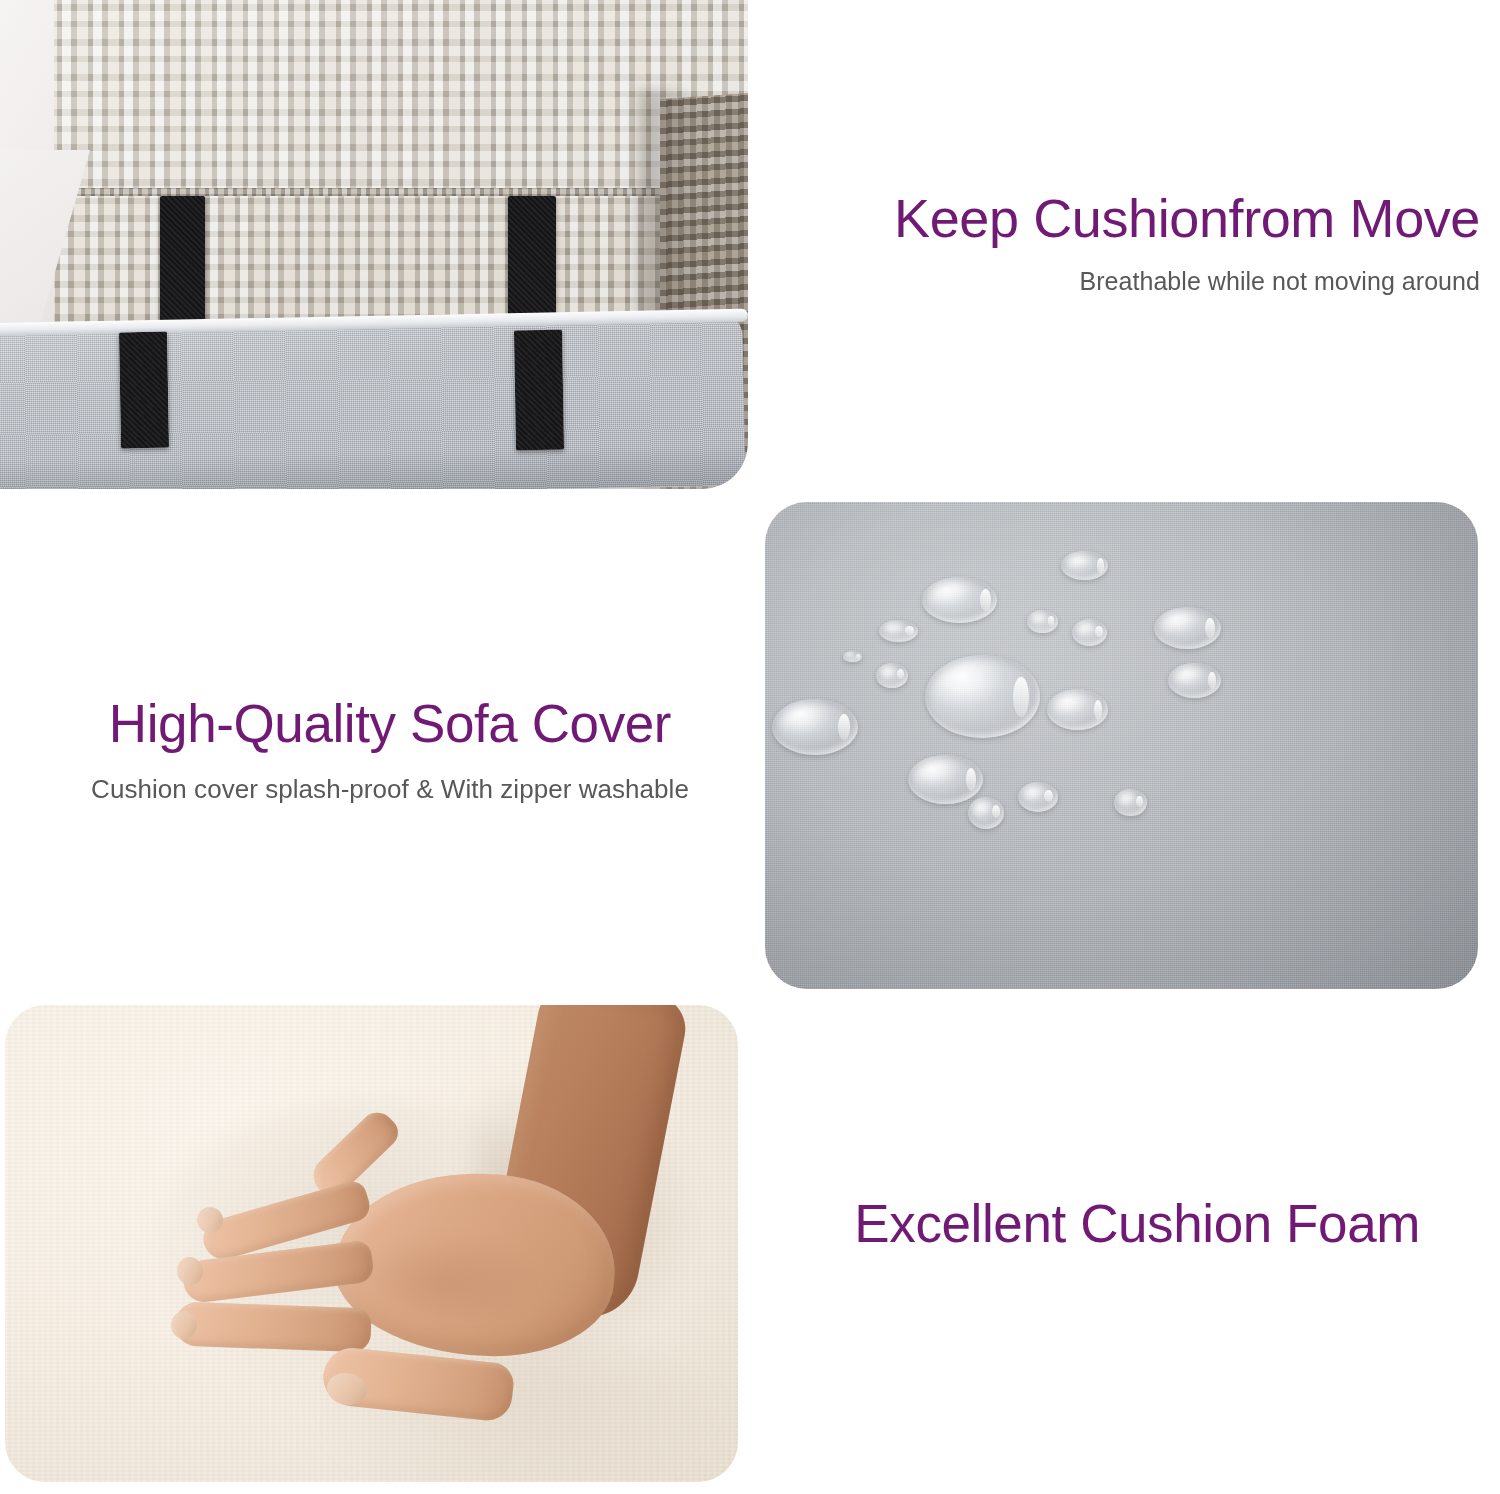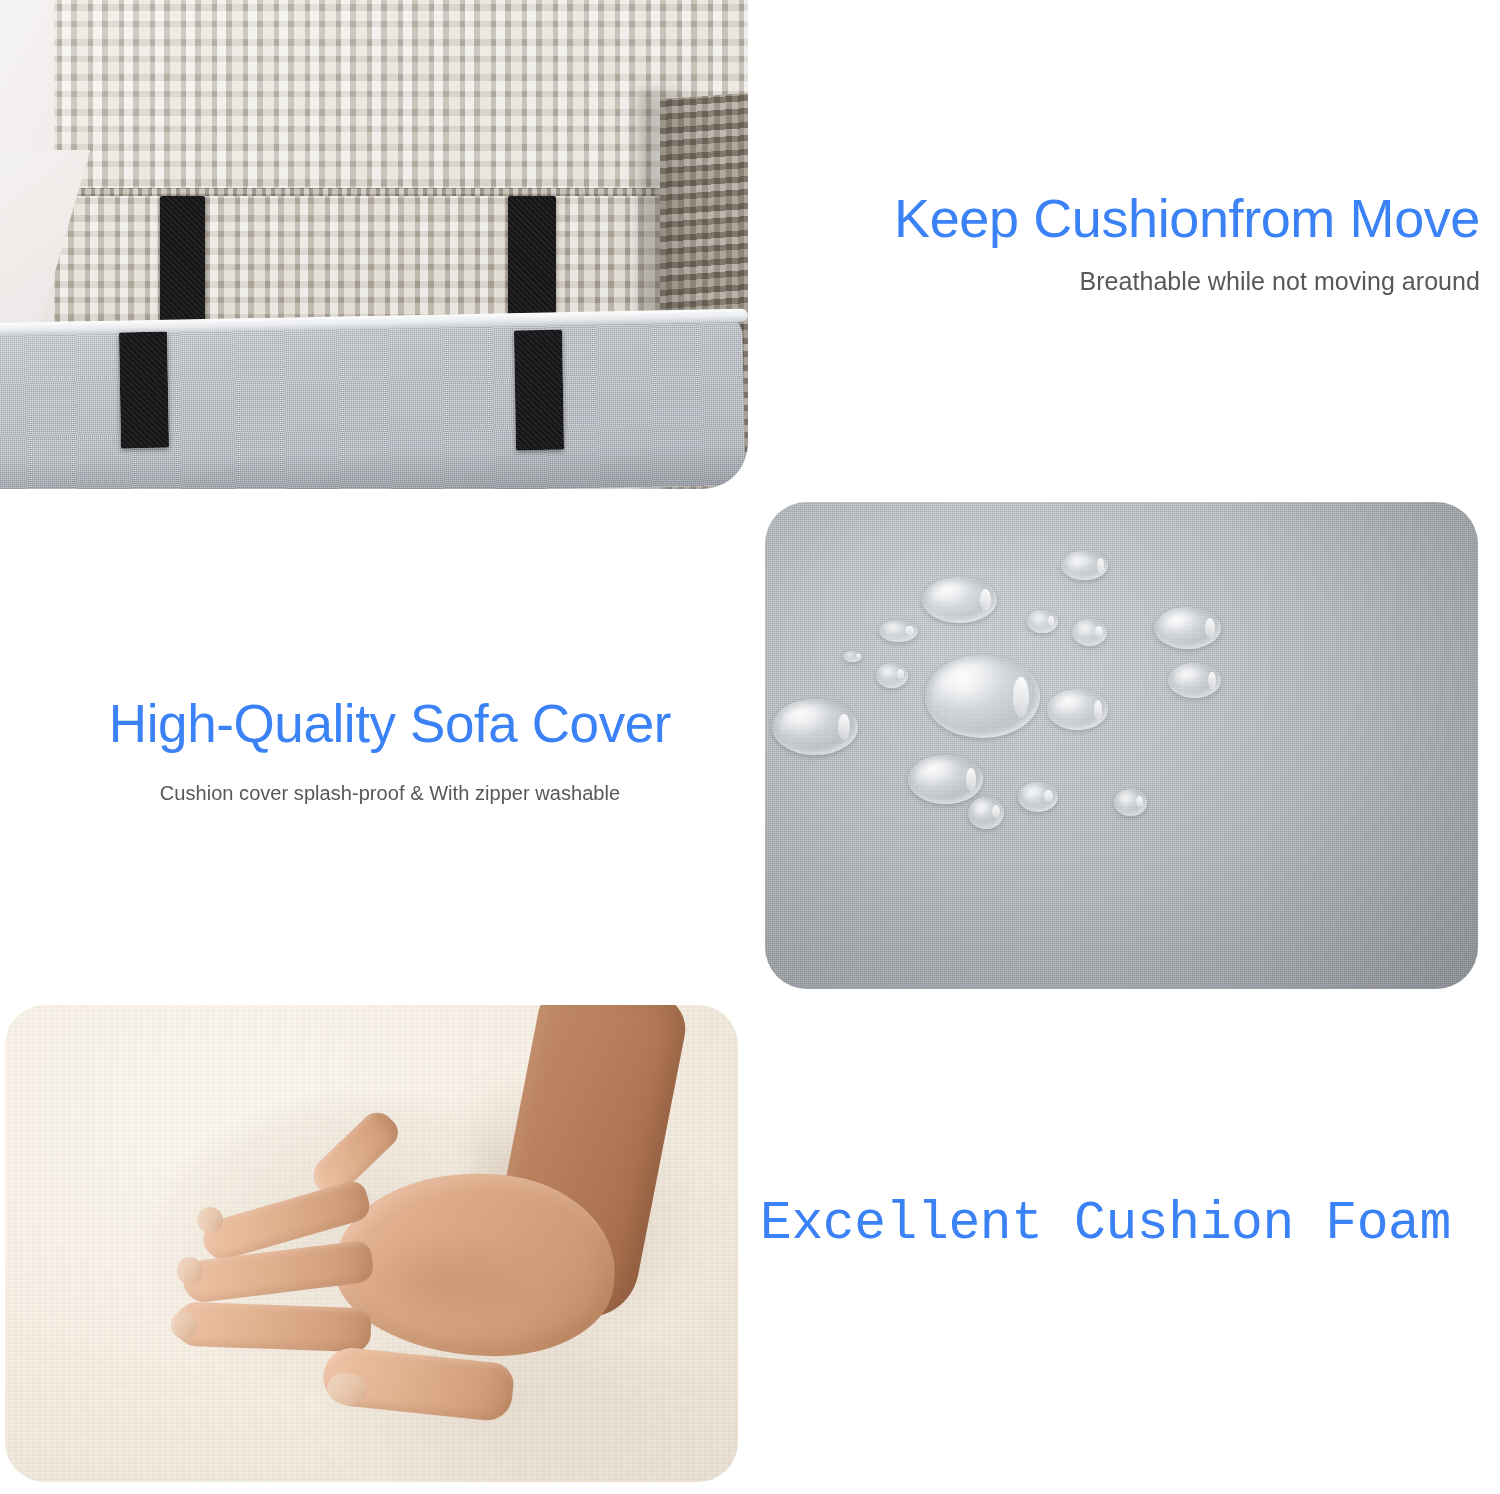"Keep Cushionfrom Move" .headline { color: #3b82f6 -> #701a75 }
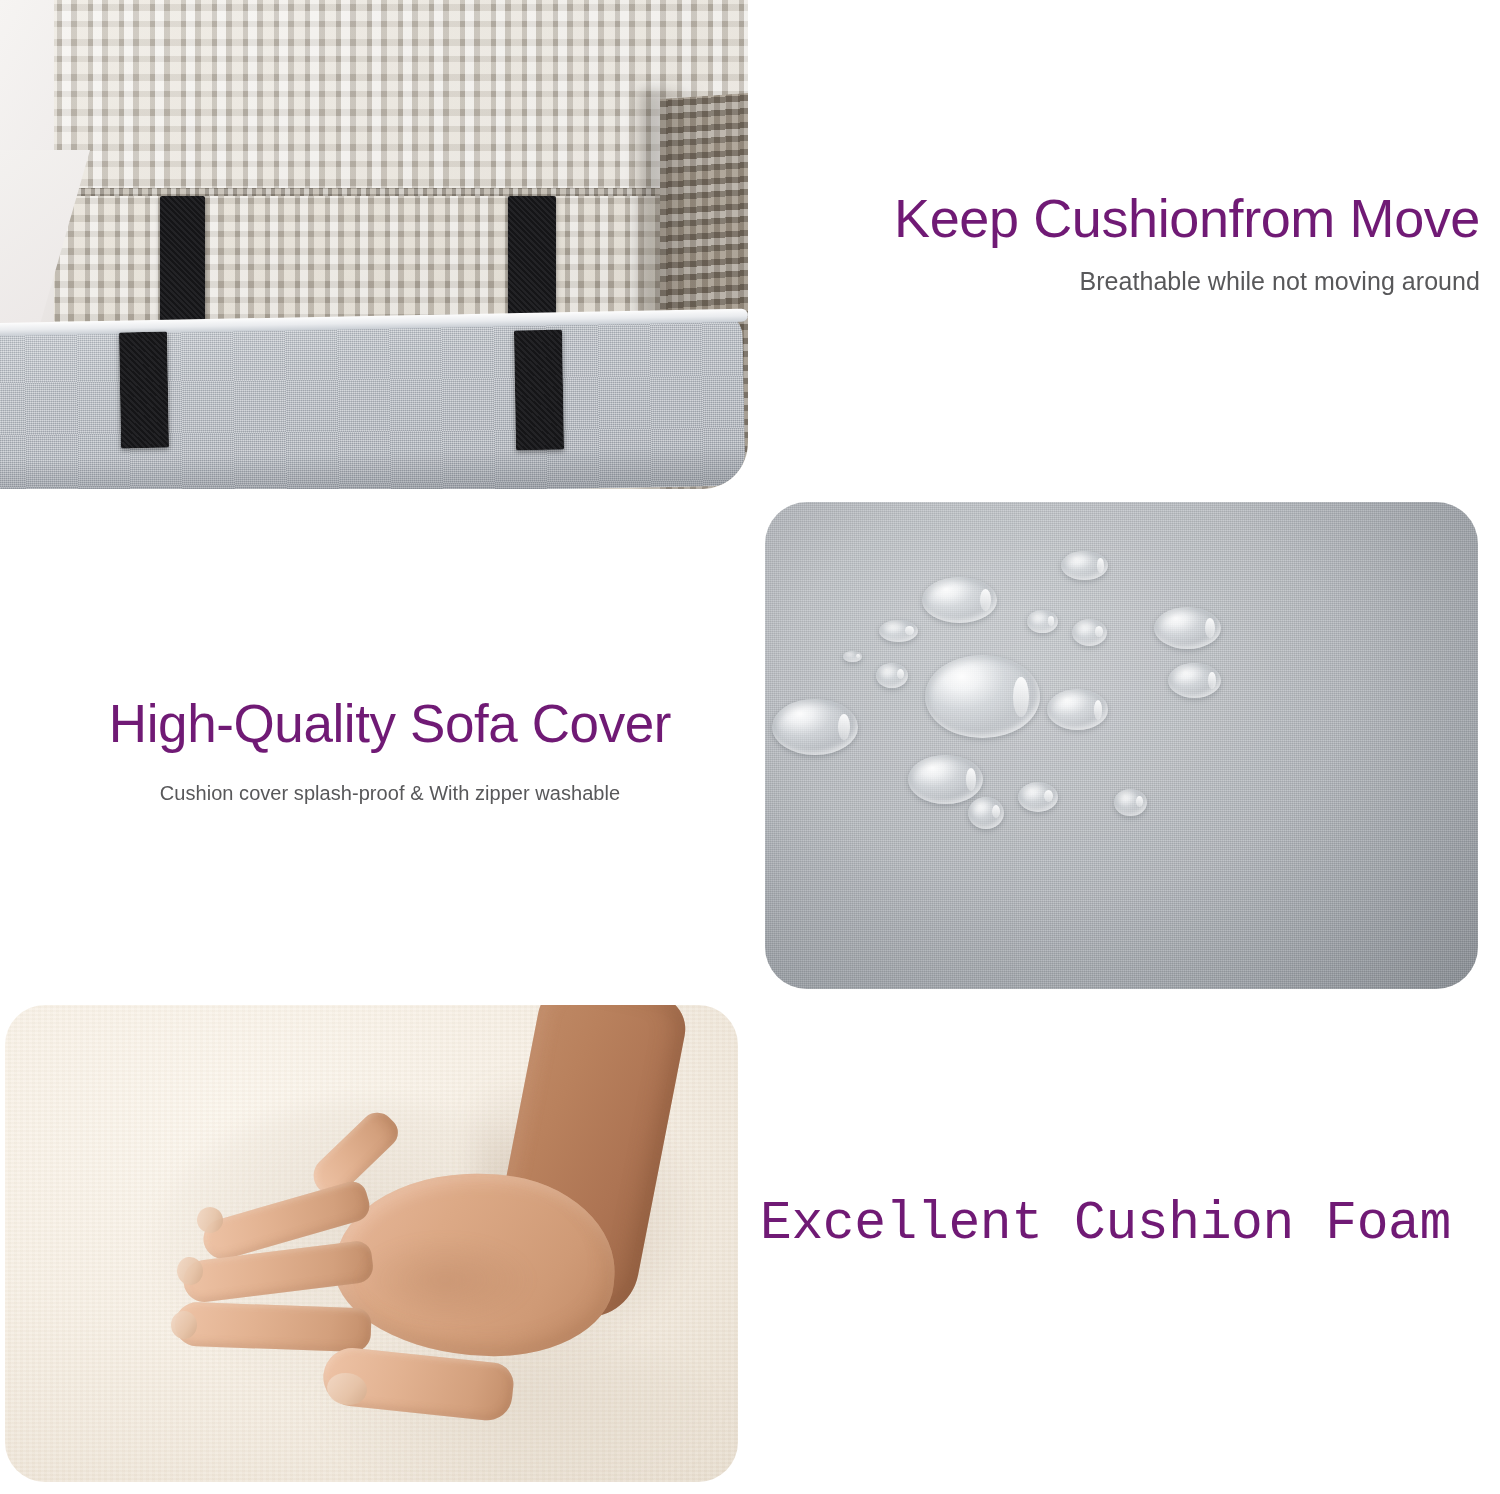"Cushion cover splash-proof & With" #text-sofa-cover .subline { font-size: 20px -> 26px; margin-top: 28px -> 20px }
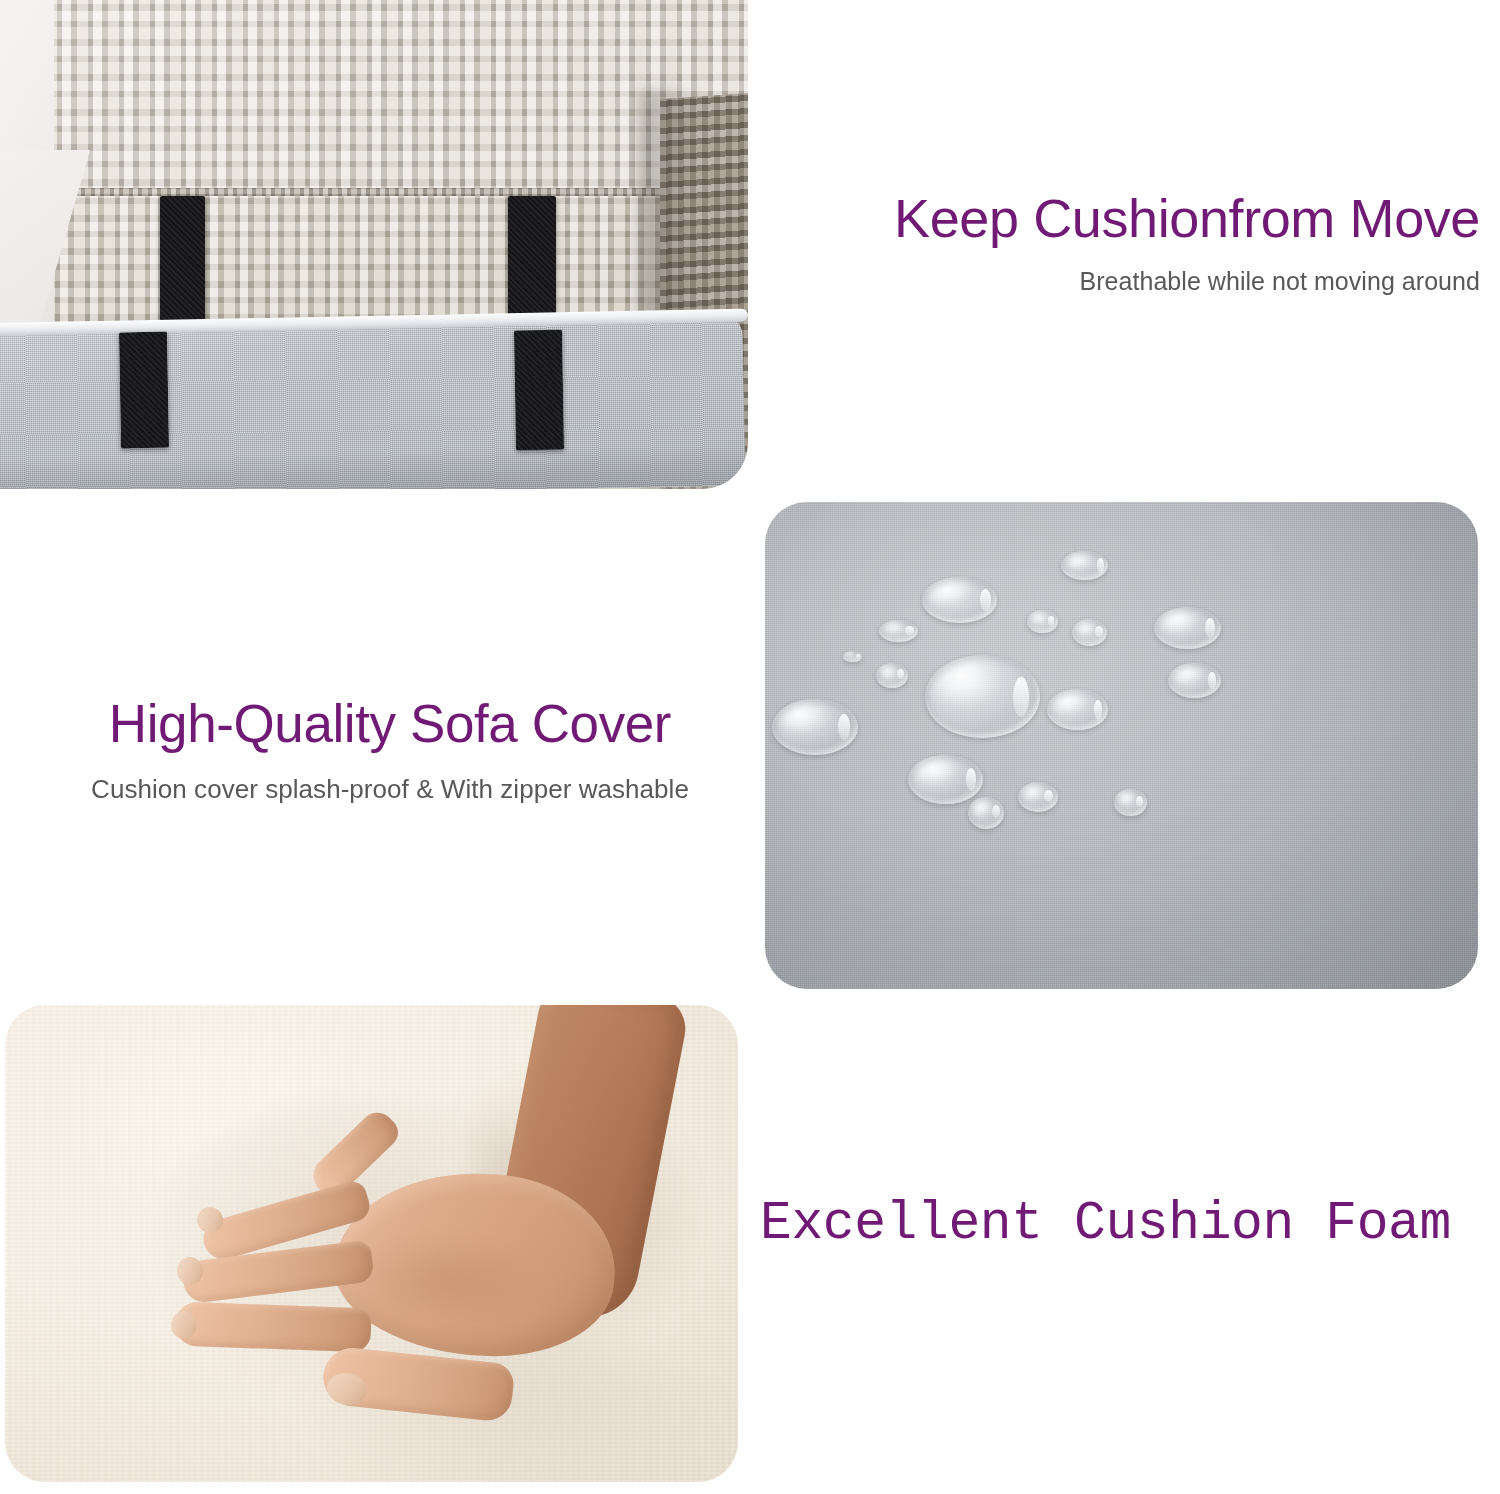"Excellent Cushion Foam" #text-cushion-foam .headline { font-family: Liberation Mono, monospace -> none }
